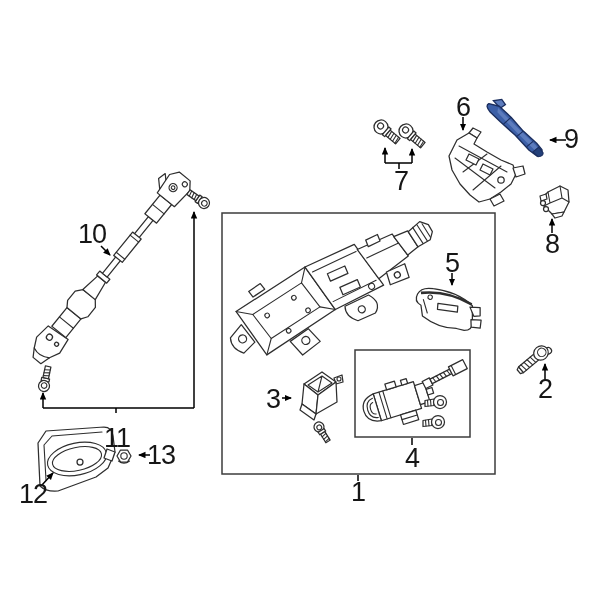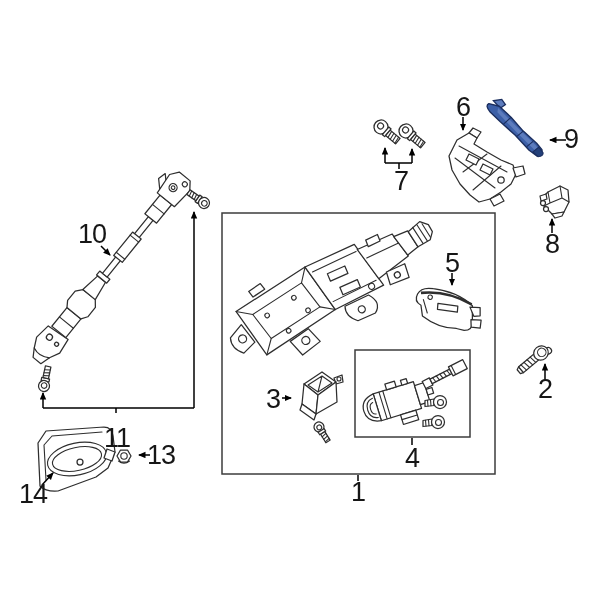"14" div.callout { text: 14 -> 12 }
